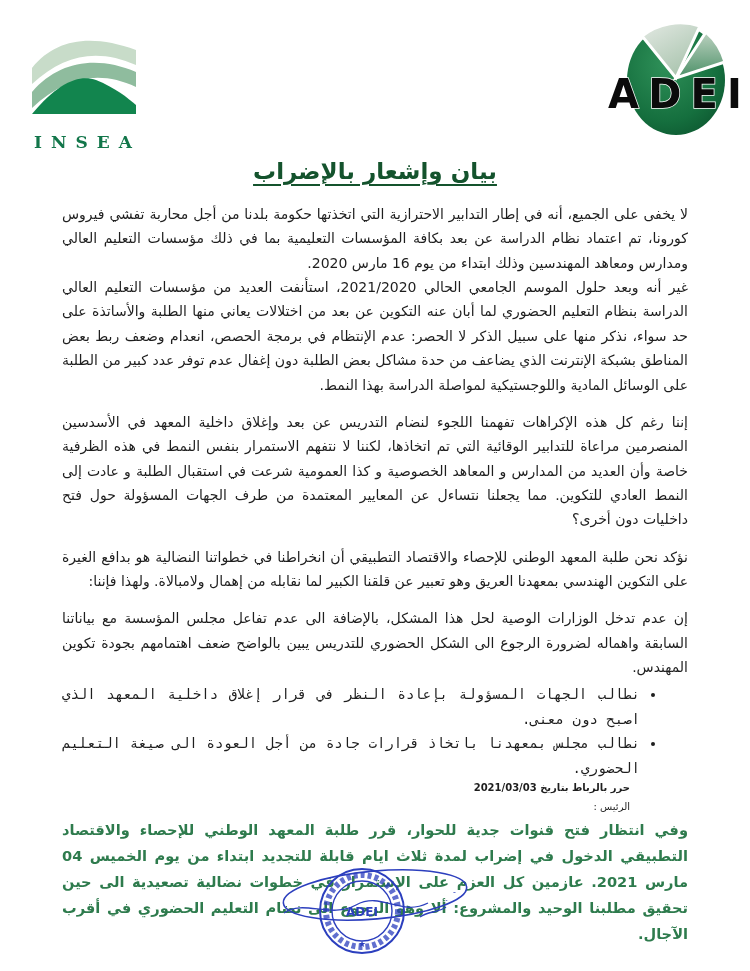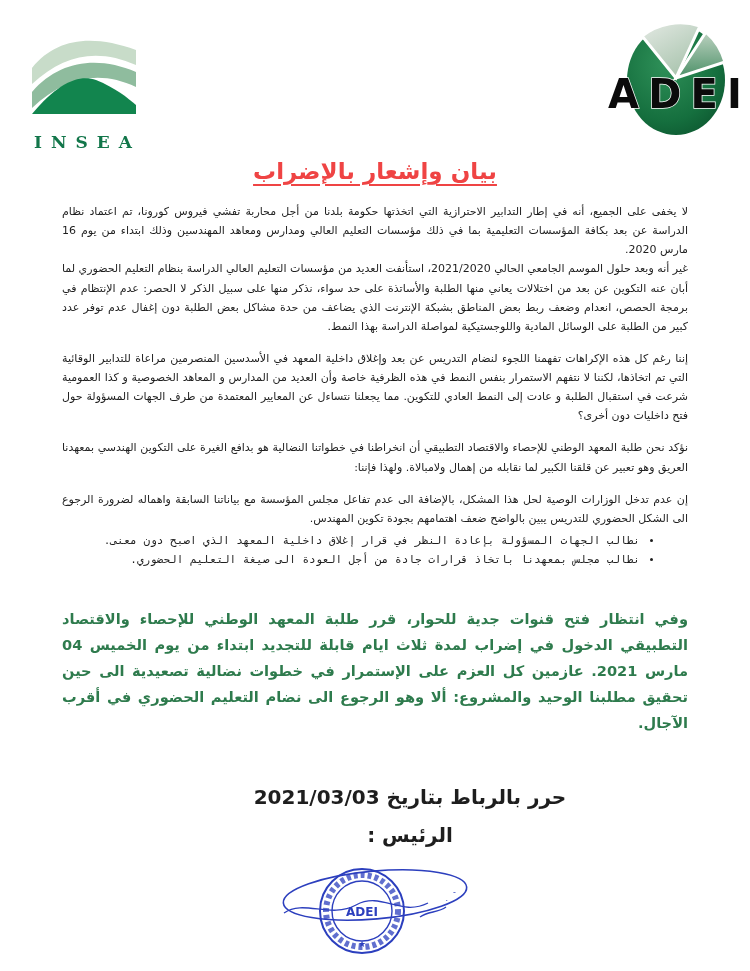"بيان وإشعار بالإضراب" .doc-title { color: #ef4444 -> #14532d }
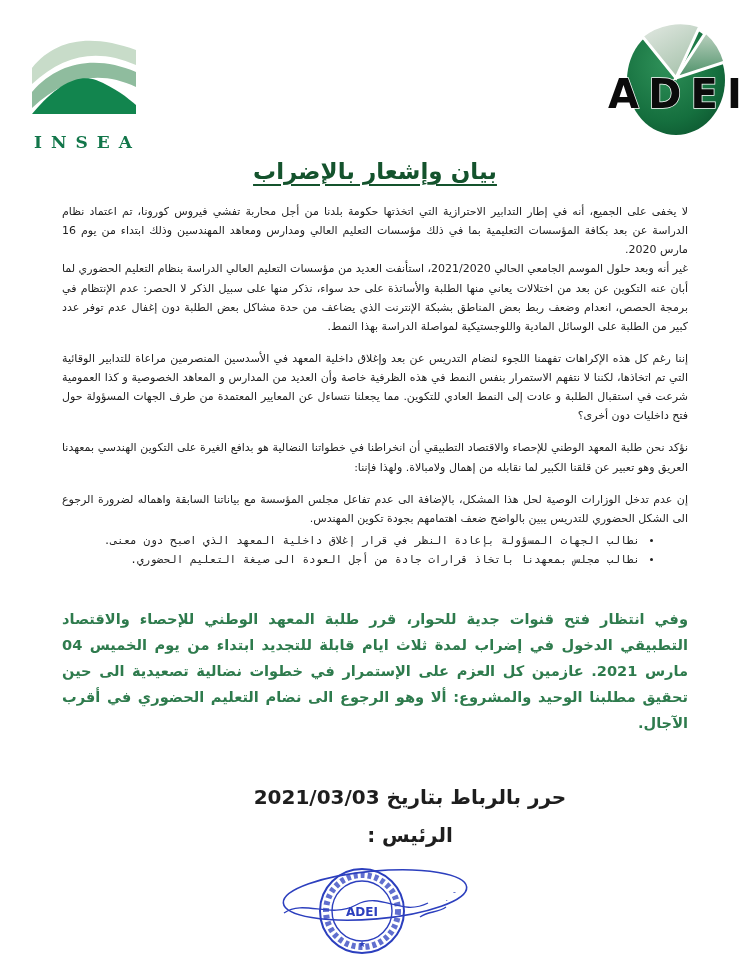"لا يخفى على الجميع، أنه" .body-text { font-size: 11px -> 14px }
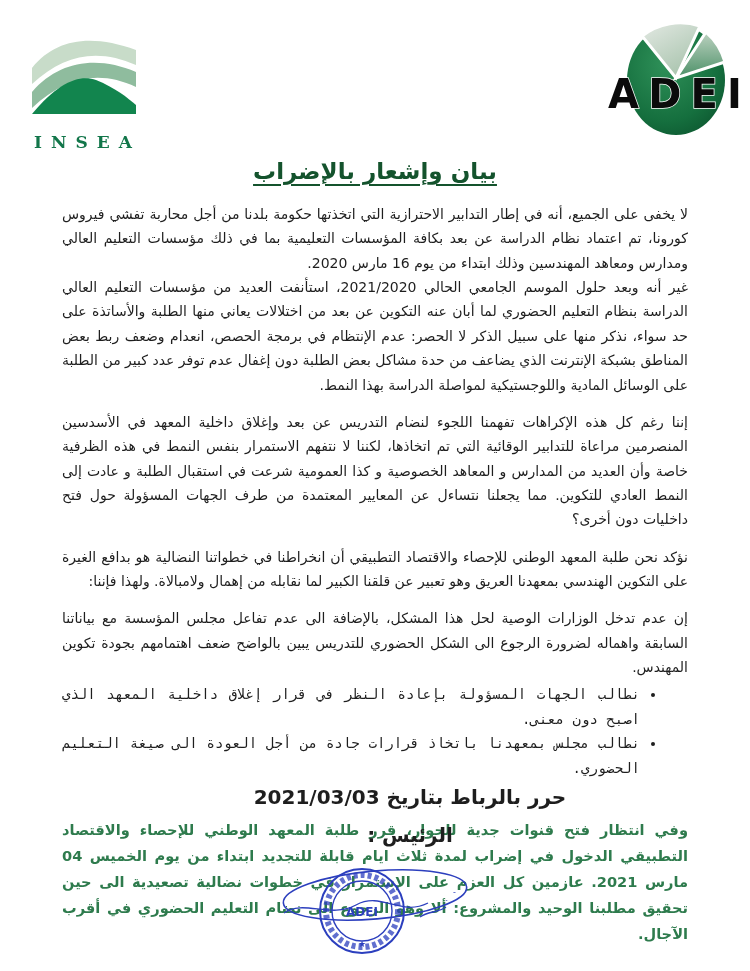"حرر بالرباط بتاريخ 2021/03/03" .signoff { font-size: 20px -> 10px; text-align: center -> right }
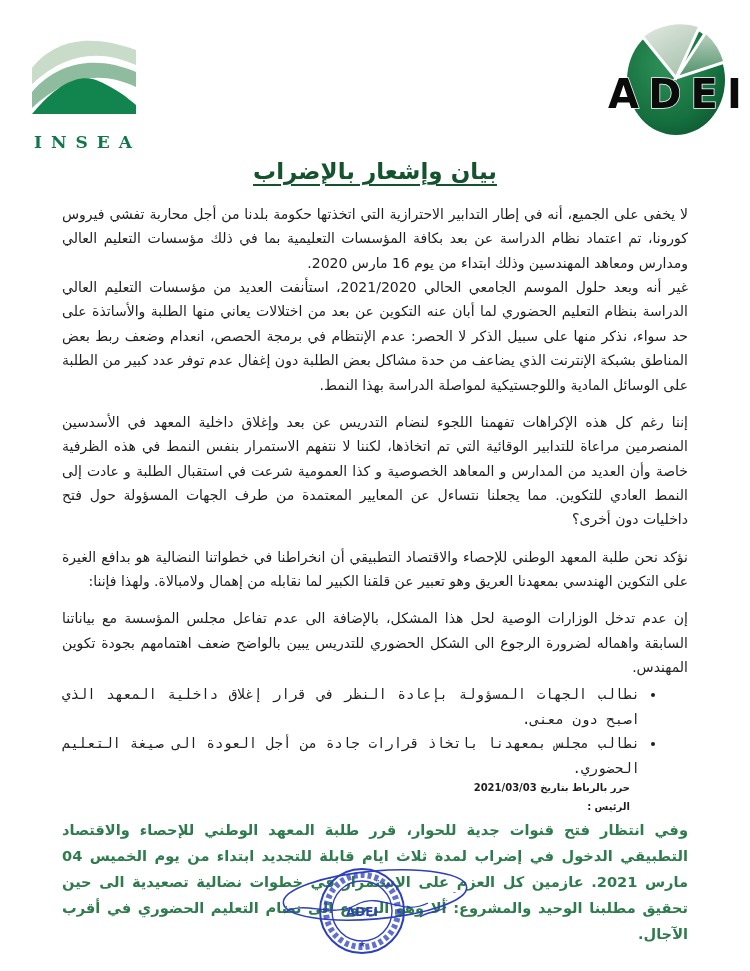"الرئيس :" .signoff .president { font-weight: bold -> normal }
